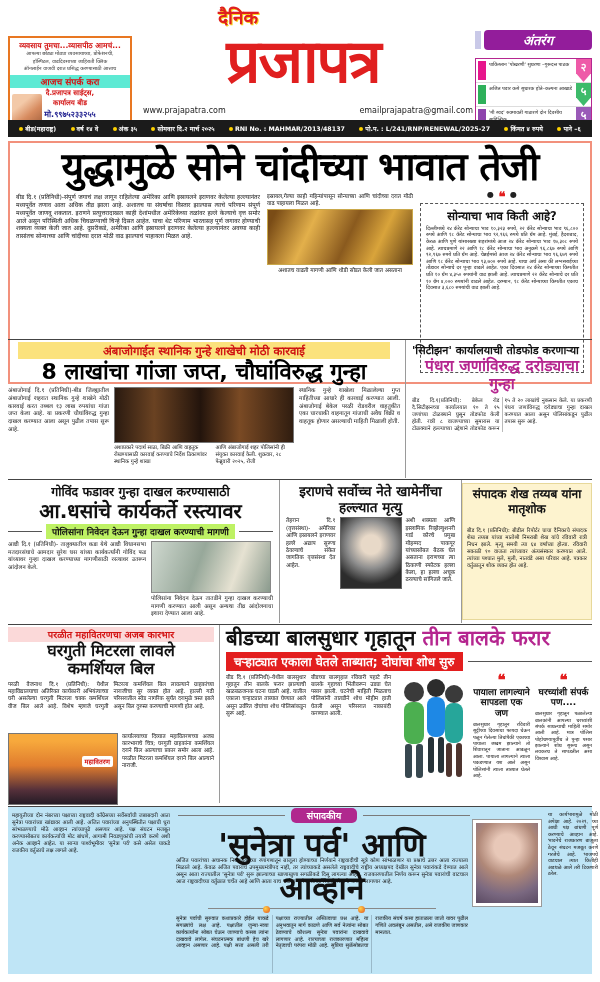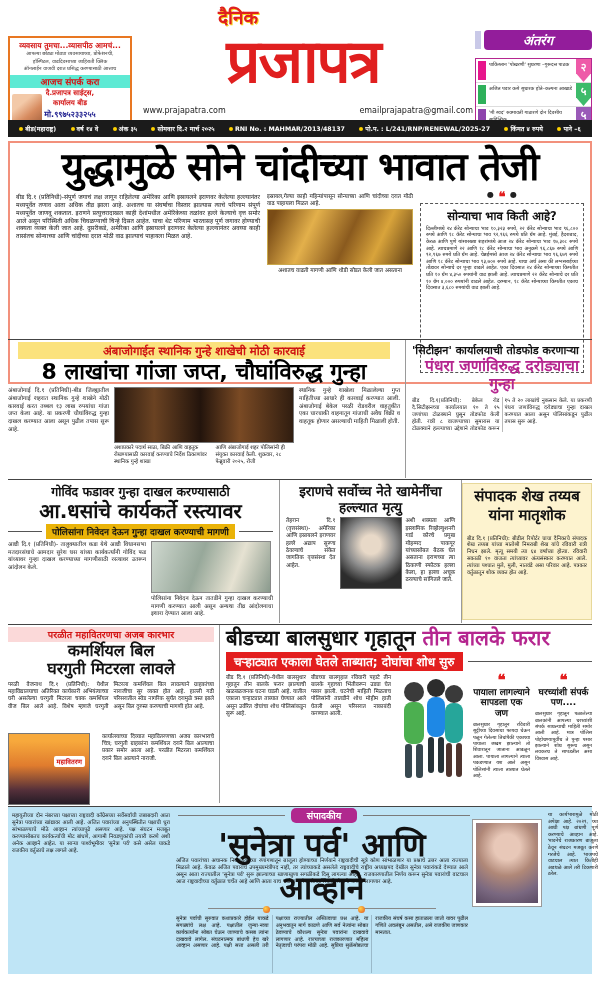"संपादक शेख तय्यब यांना मातृशोक" .shaikh-title { font-size: 15px -> 12px }
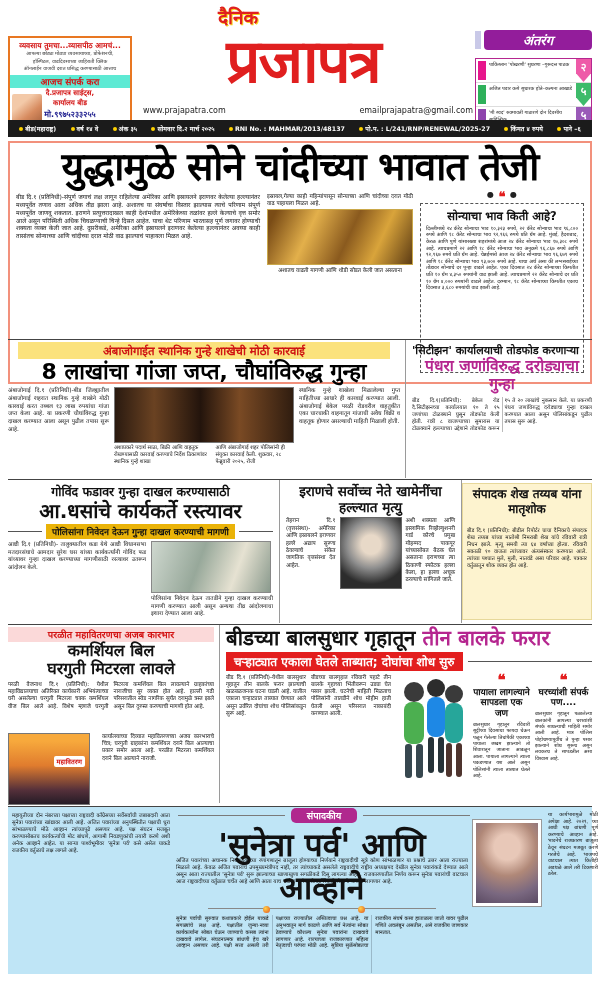"पोलिसांना निवेदन देऊन गुन्हा दाखल" .dhas-sub span { background: #eab308 -> #bef264 }
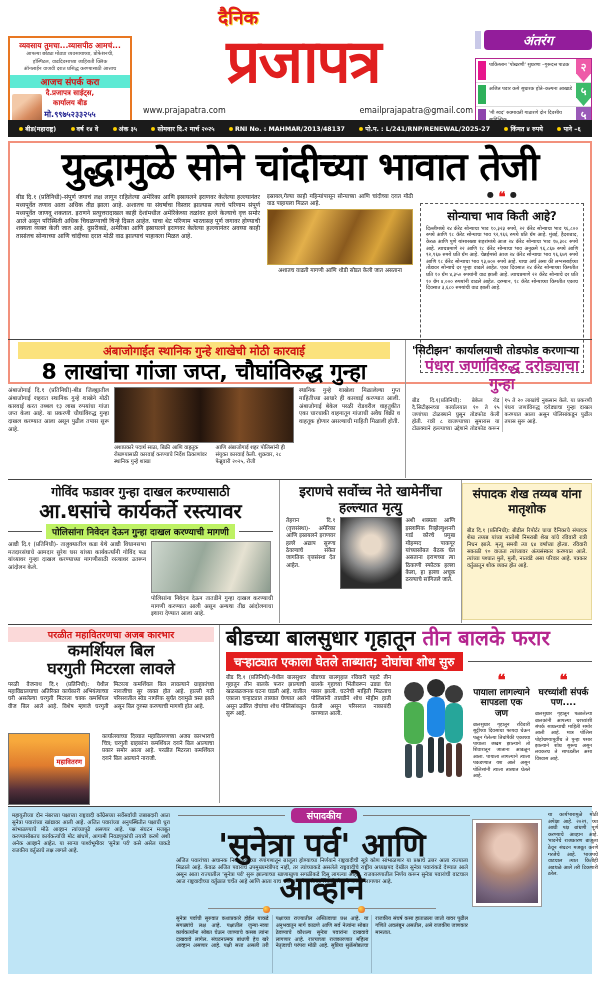"कमर्शियल बिल" div.meter-h { order: before "घरगुती मिटरला लावले" -> after "घरगुती मिटरला लावले" }
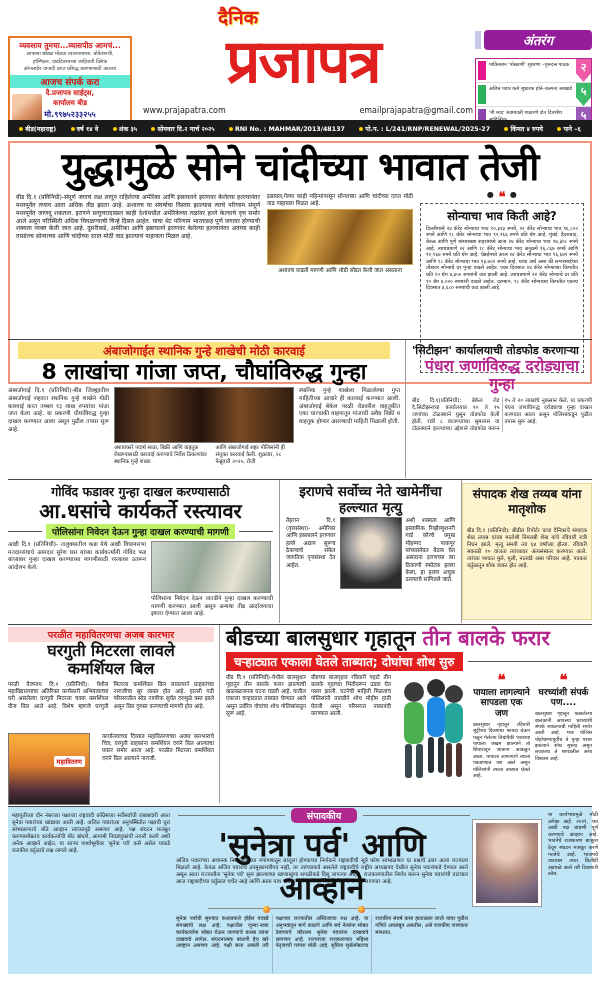"महावितरण" .power-photo { width: 82px -> 110px }
